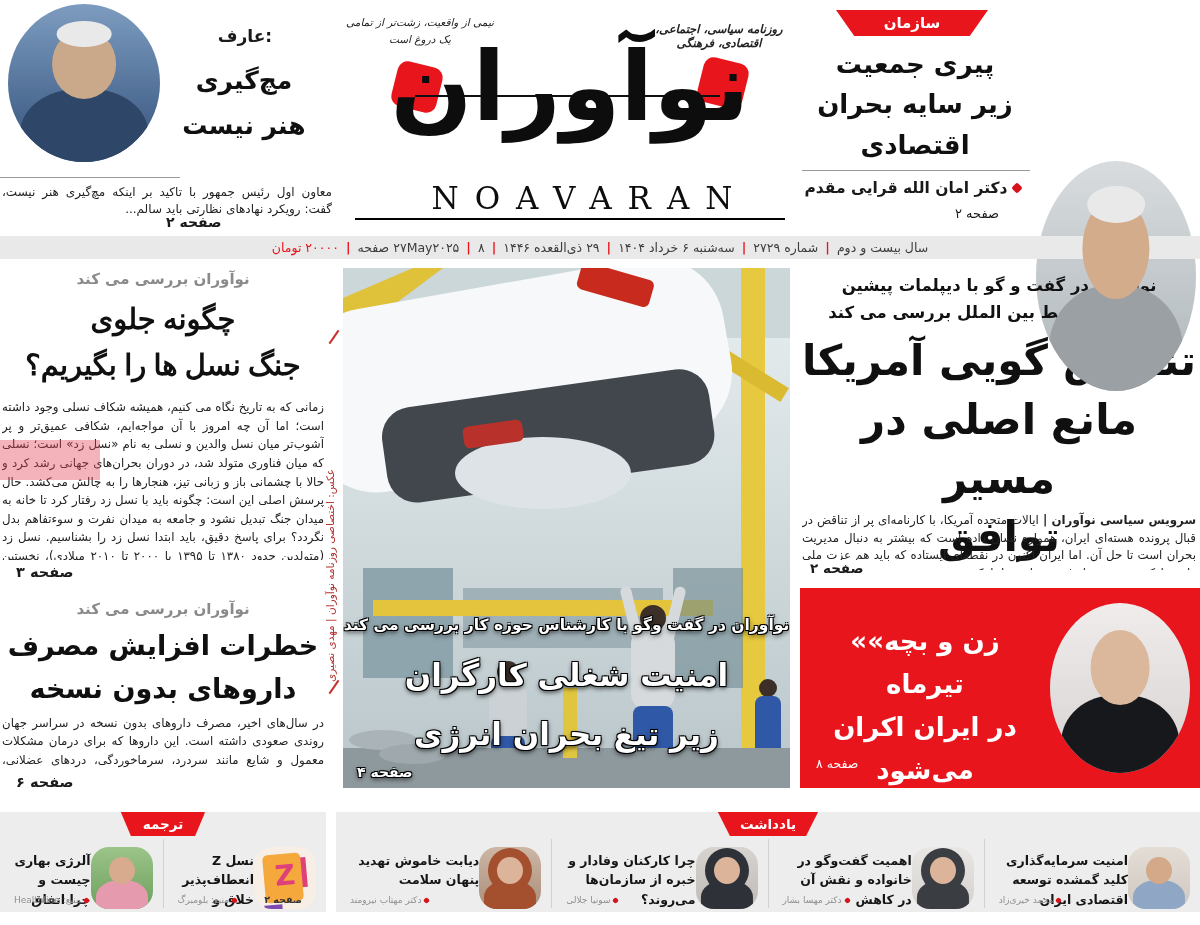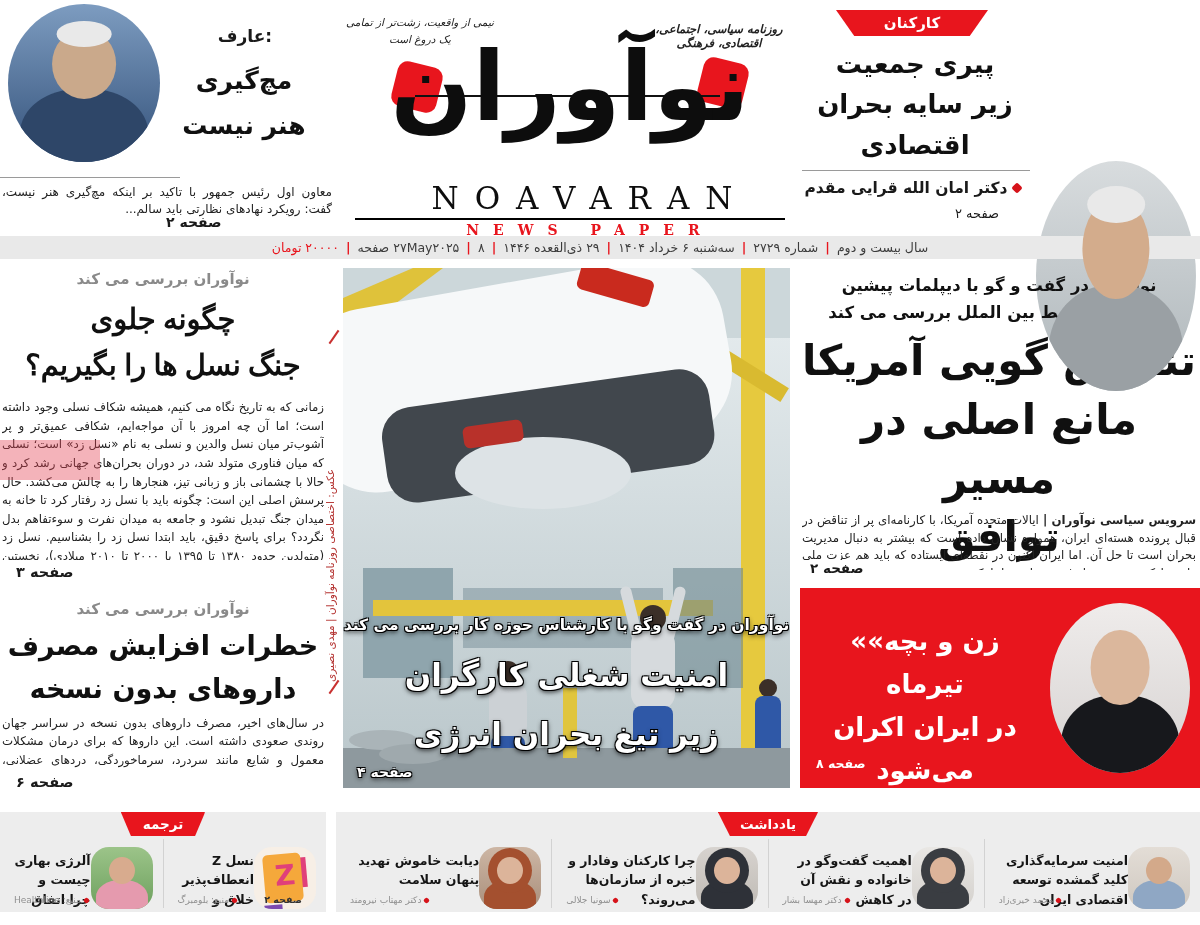"کارکنان" div.abs { text: کارکنان -> سازمان }
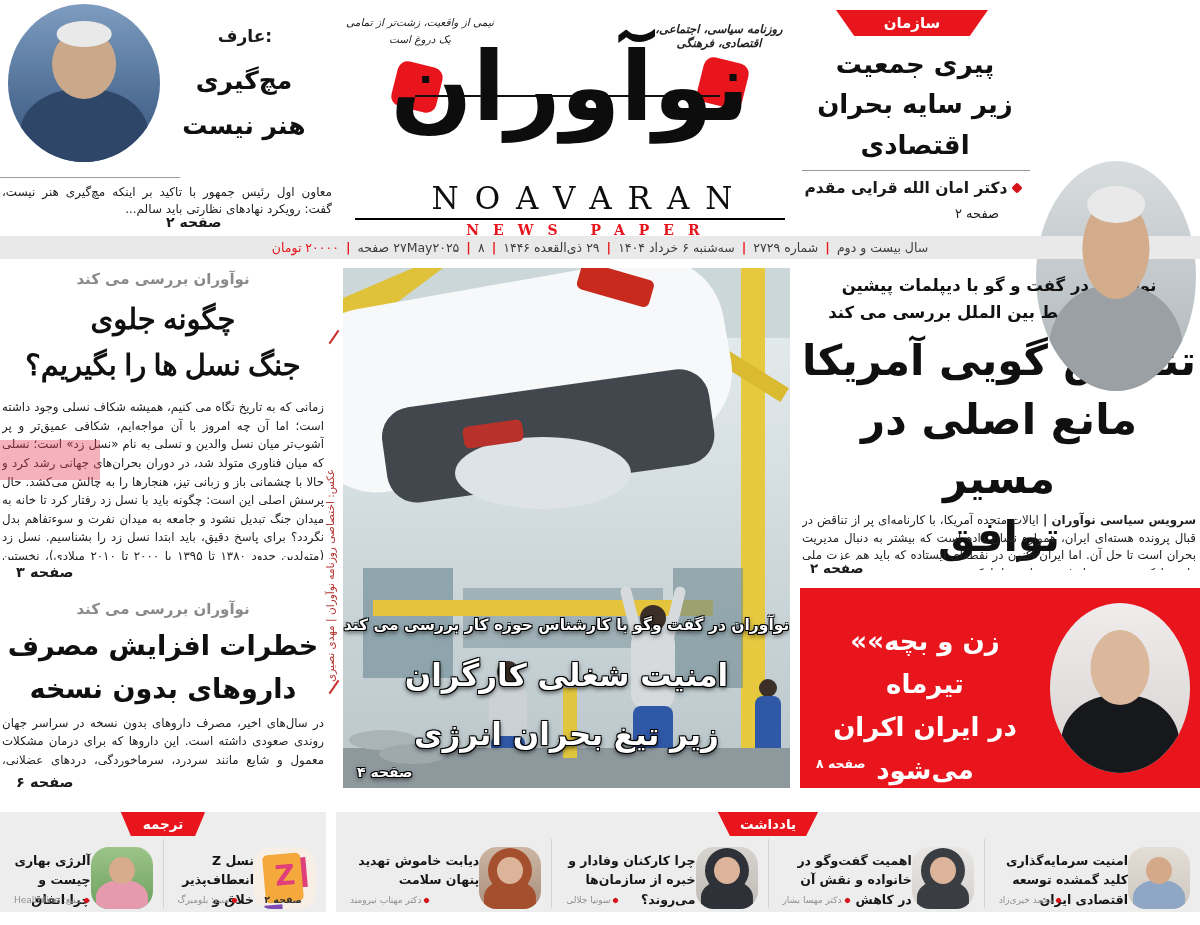"NEWS PAPER" div.abs { html: <div>NEWS PAPER</div> -> none }
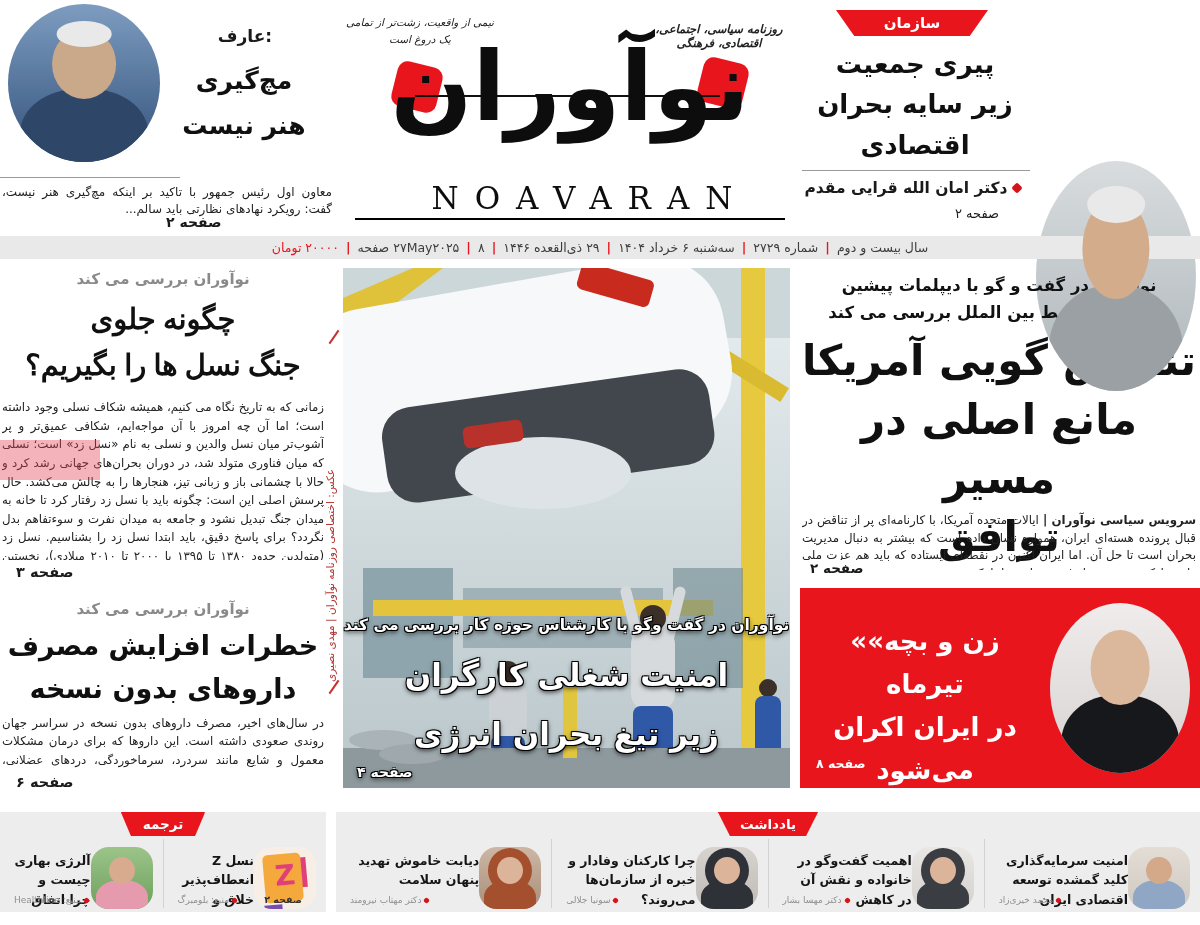"صفحه ۸" div.abs { font-weight: bold -> normal }
